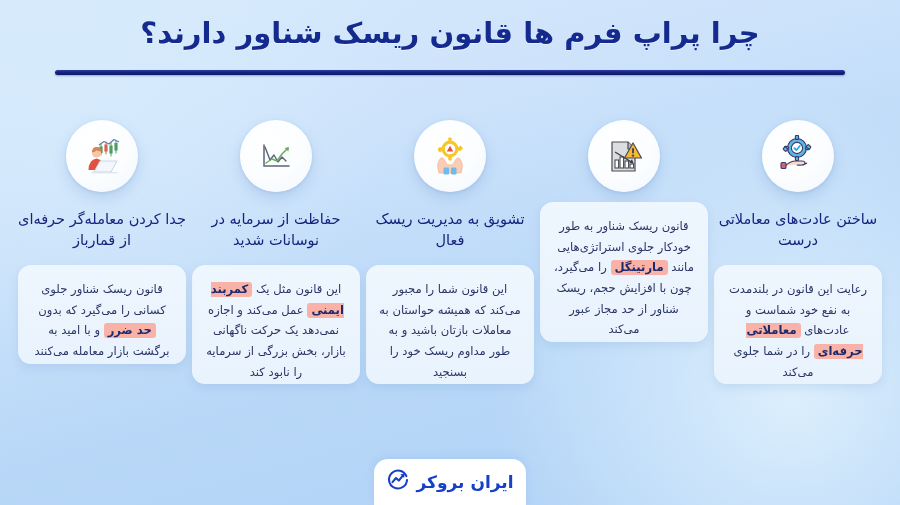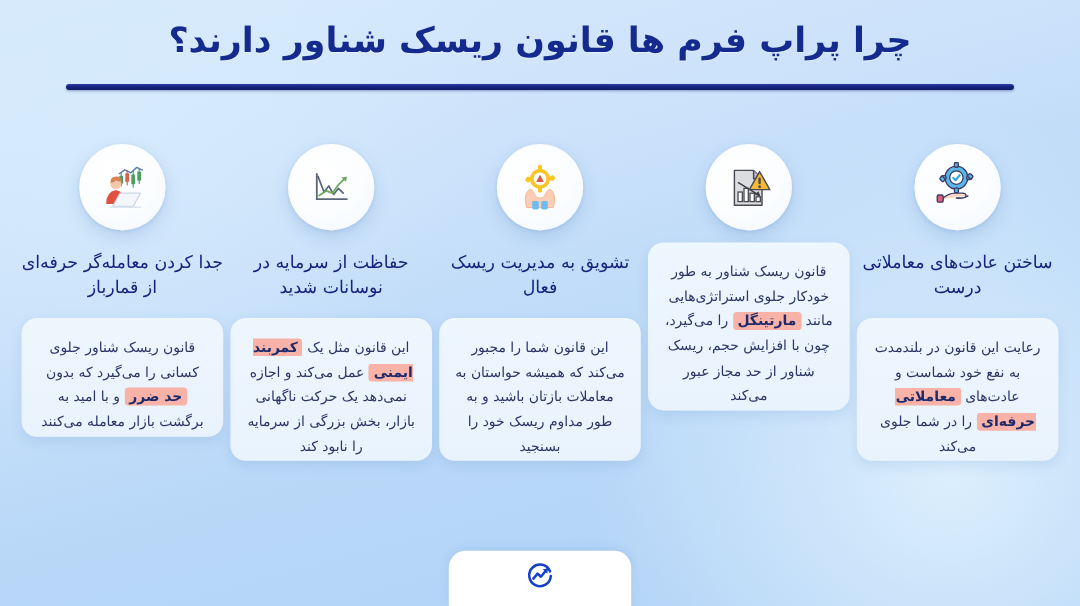"ایران بروکر" span.logo-text { html: none -> <span>ایران بروکر</span> }
